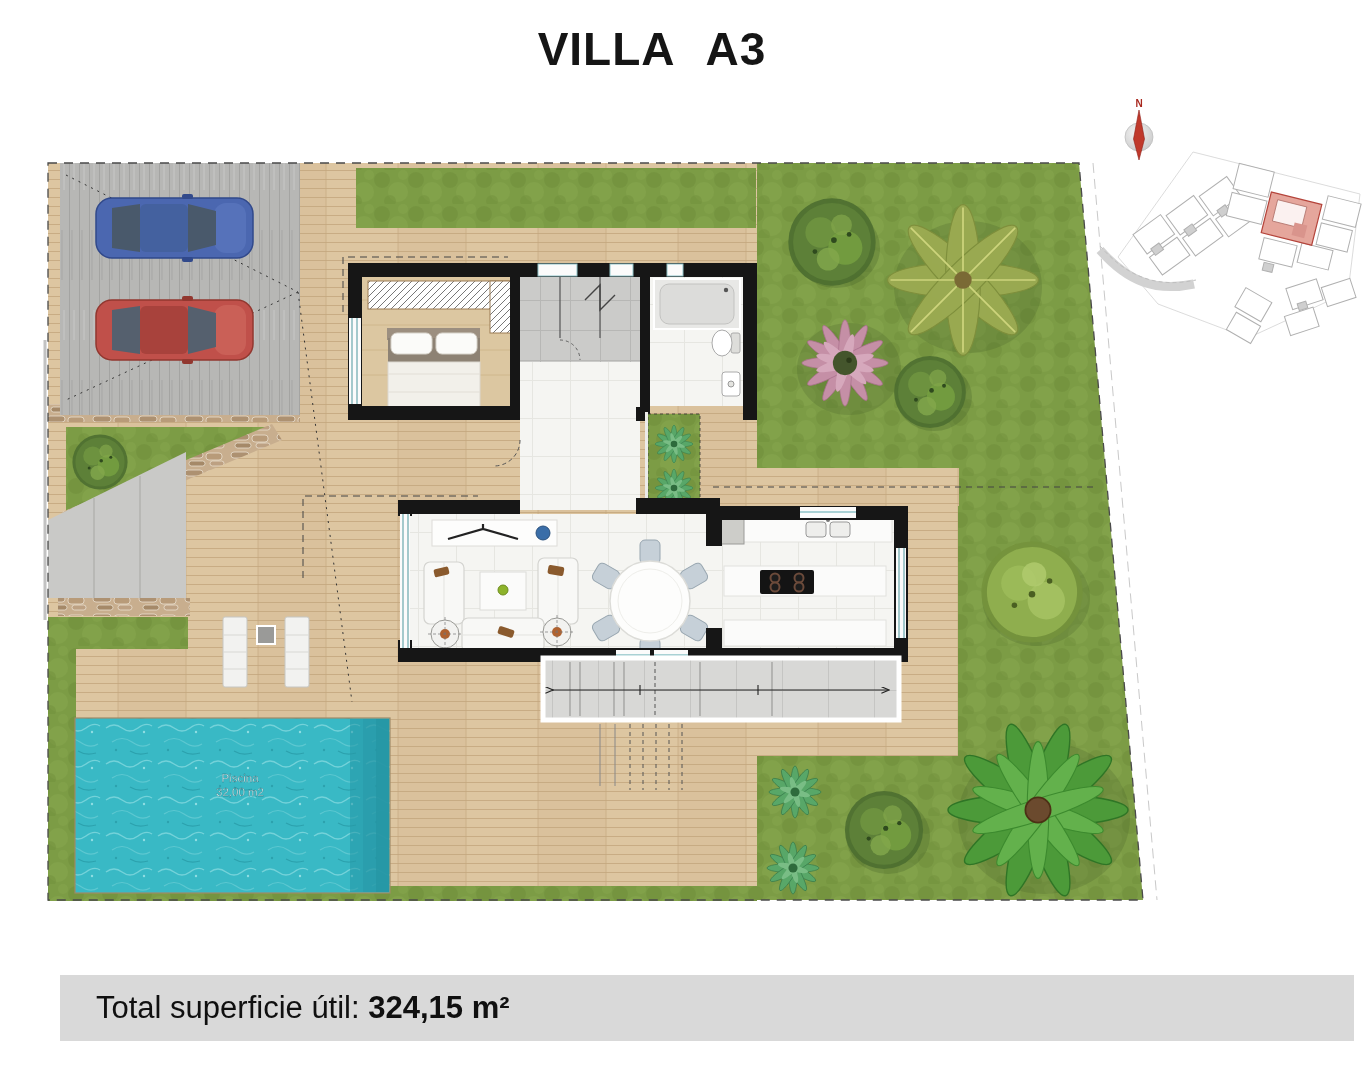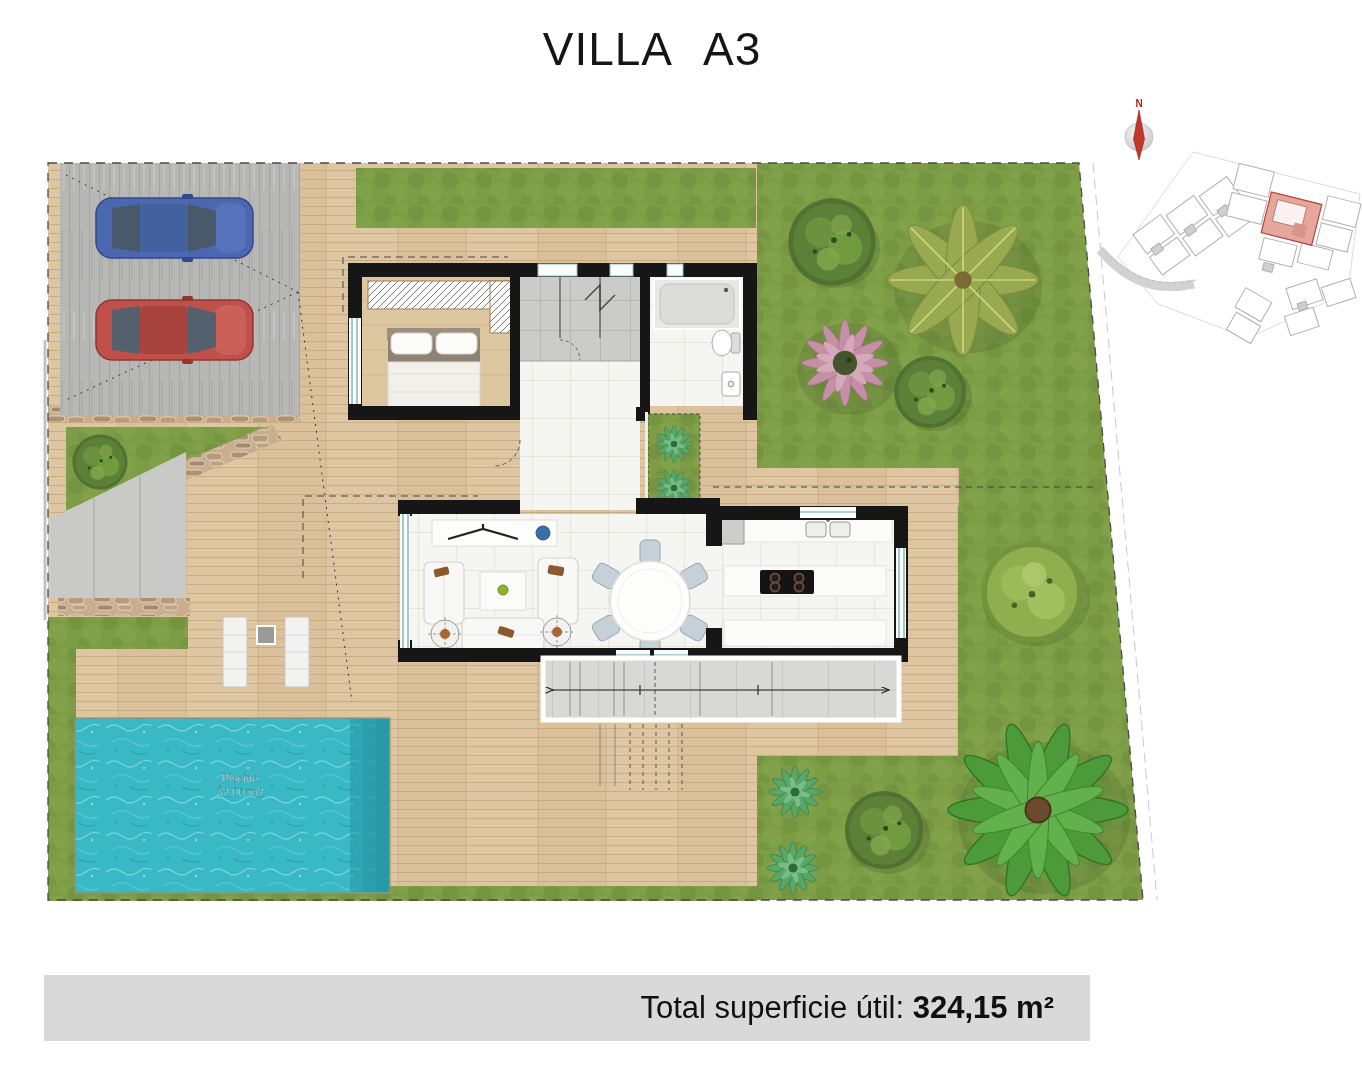"VILLA" .title .t-name { font-weight: 400 -> 700 }
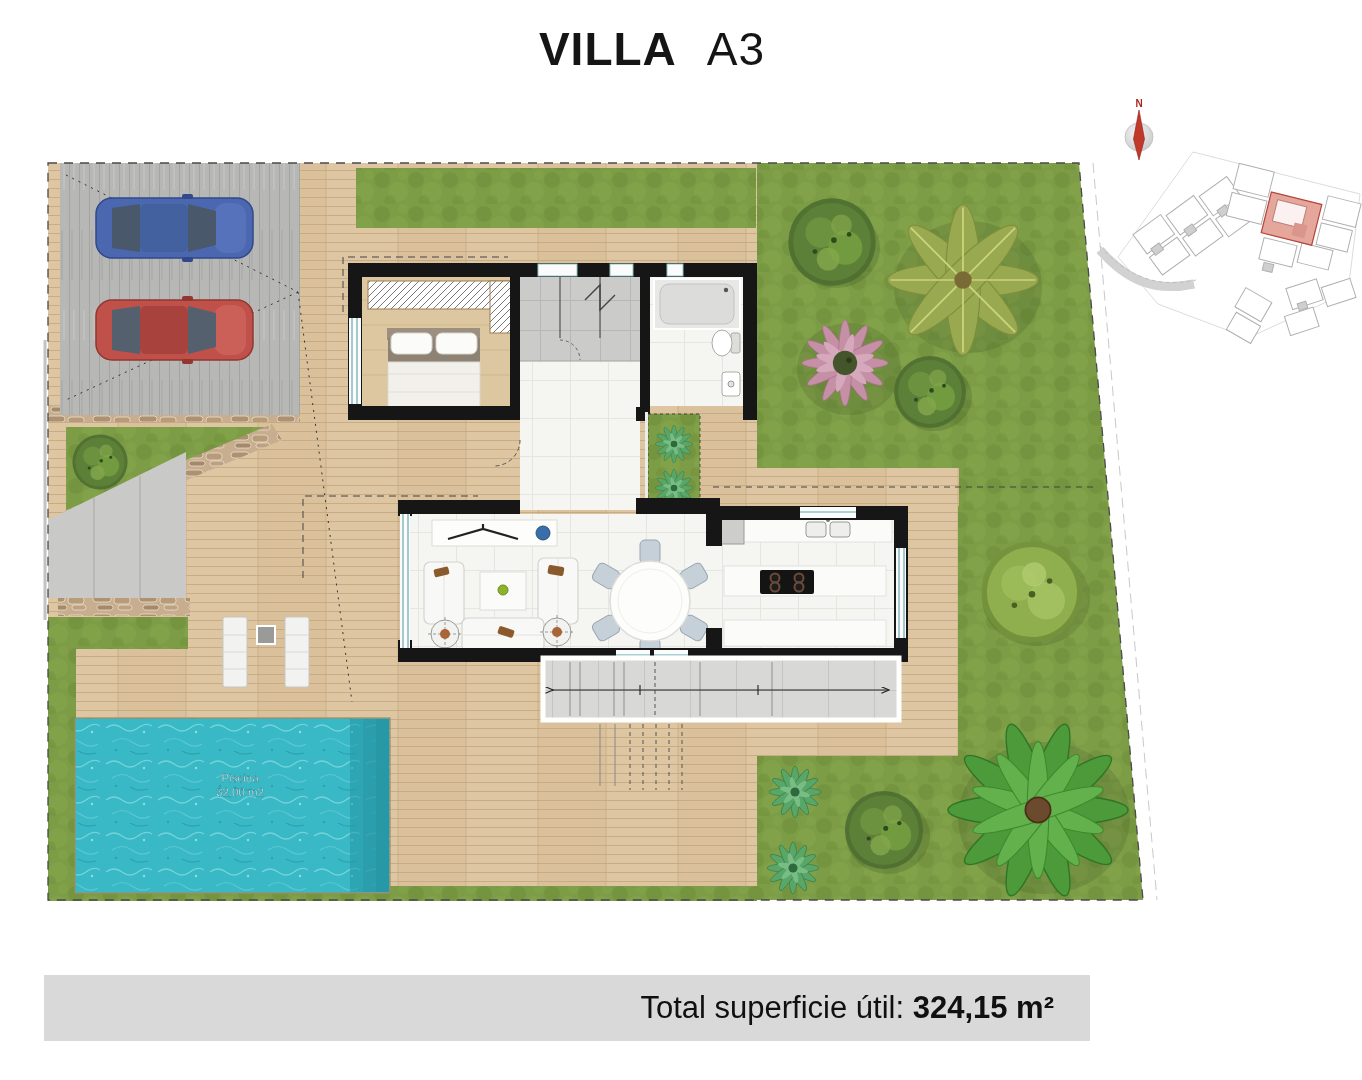"A3" .title .t-unit { font-weight: 400 -> 700 }
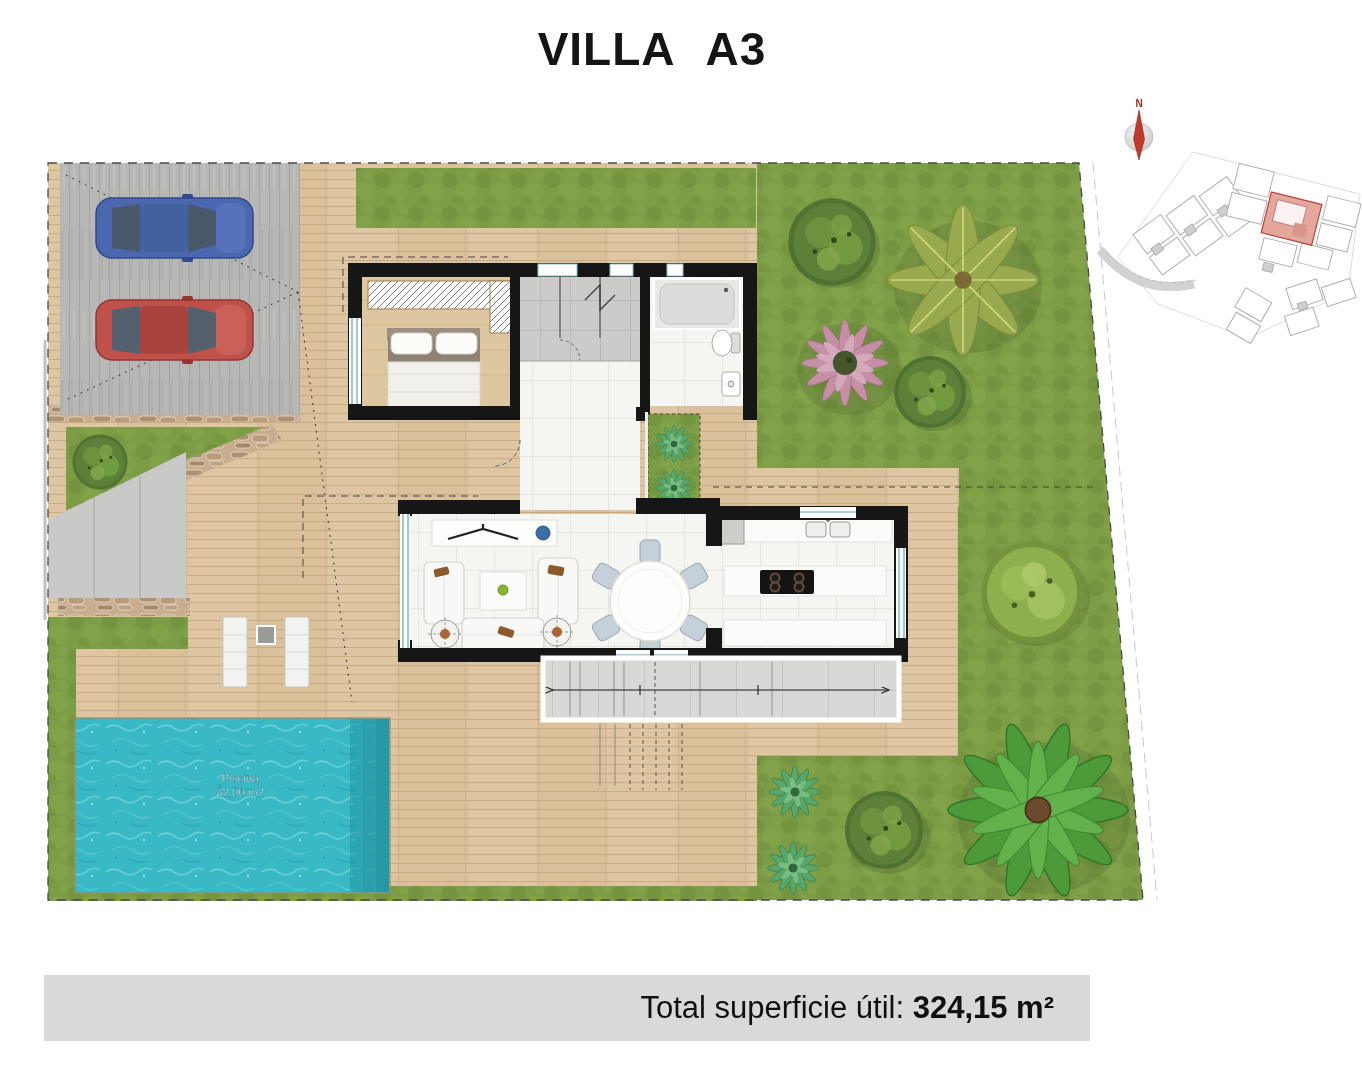"Total superficie útil: 324,15 m²" .footer { justify-content: flex-end -> flex-start; left: 44px -> 60px; width: 1046px -> 1294px }
